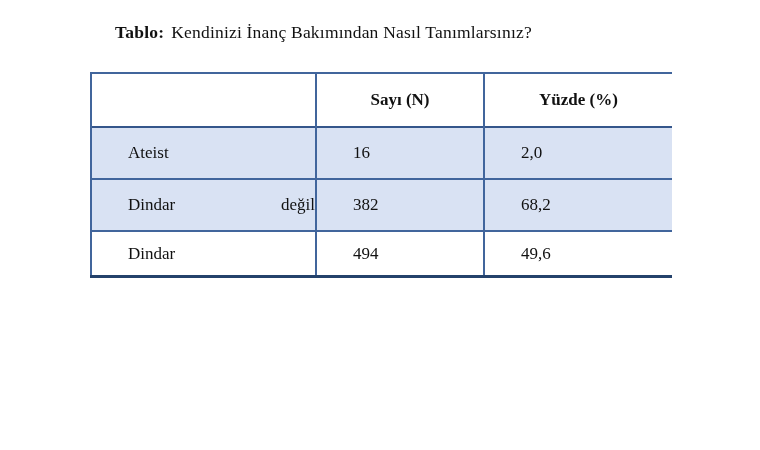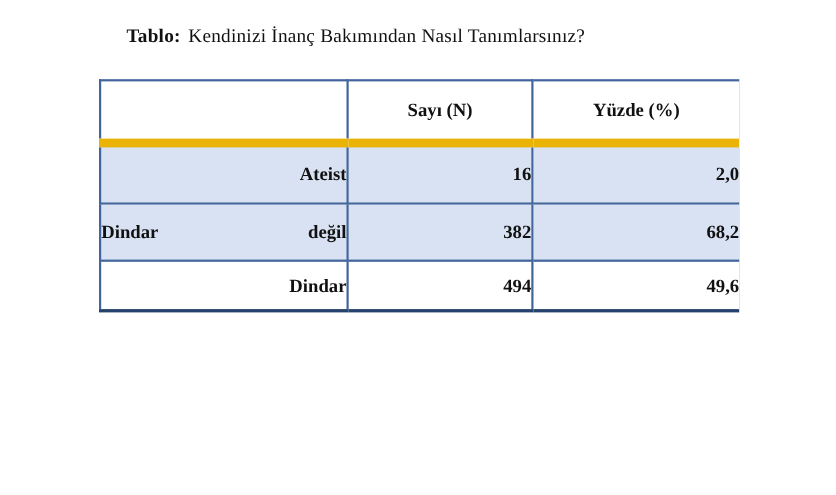"Sayı (N)" table.belief thead th { border-bottom: 8px solid #eab308 -> 1px solid #eab308 }
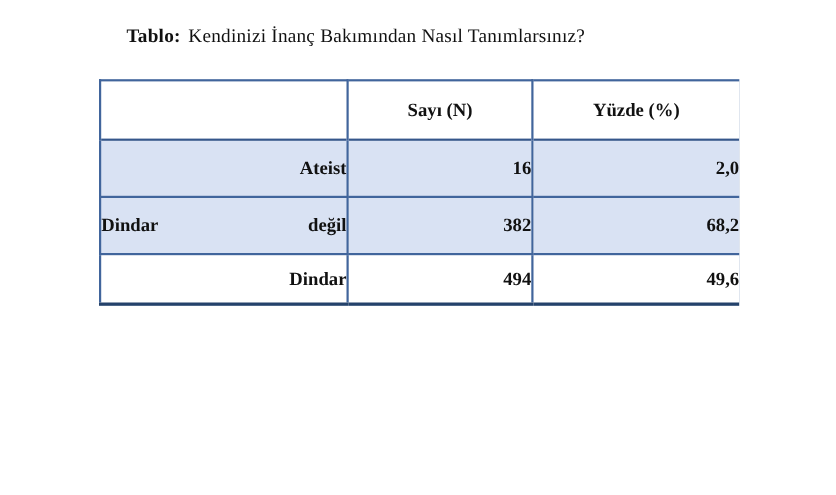"Ateist" table.belief tbody td { font-weight: bold -> normal; padding-left: none -> 36px; text-align: right -> left }
